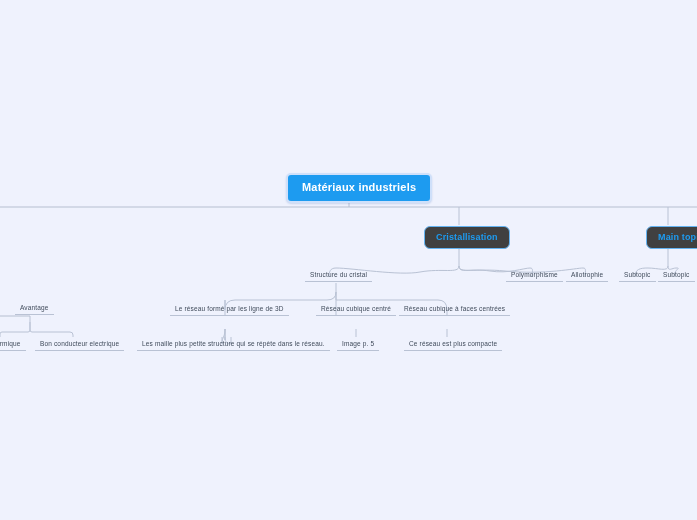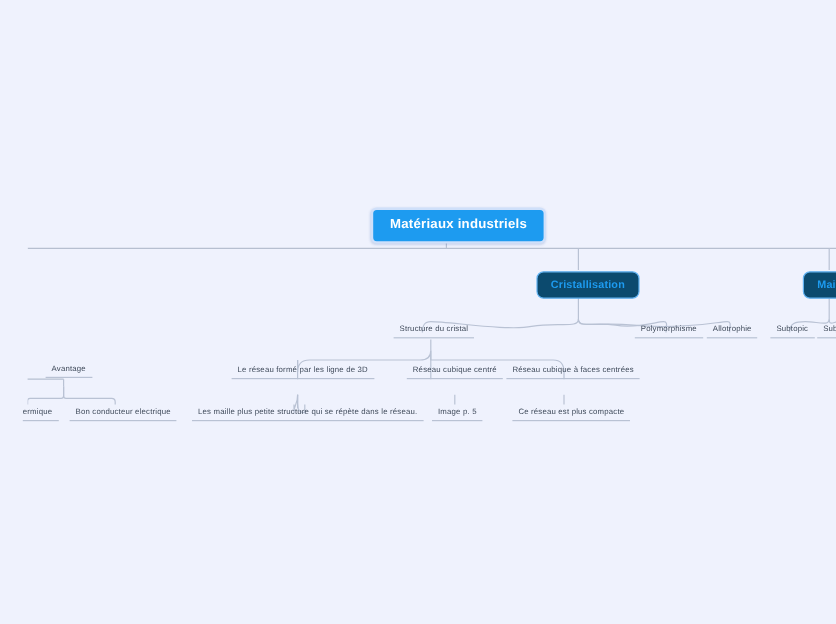"Matériaux industriels" #canvas { margin-left: 23px -> none }
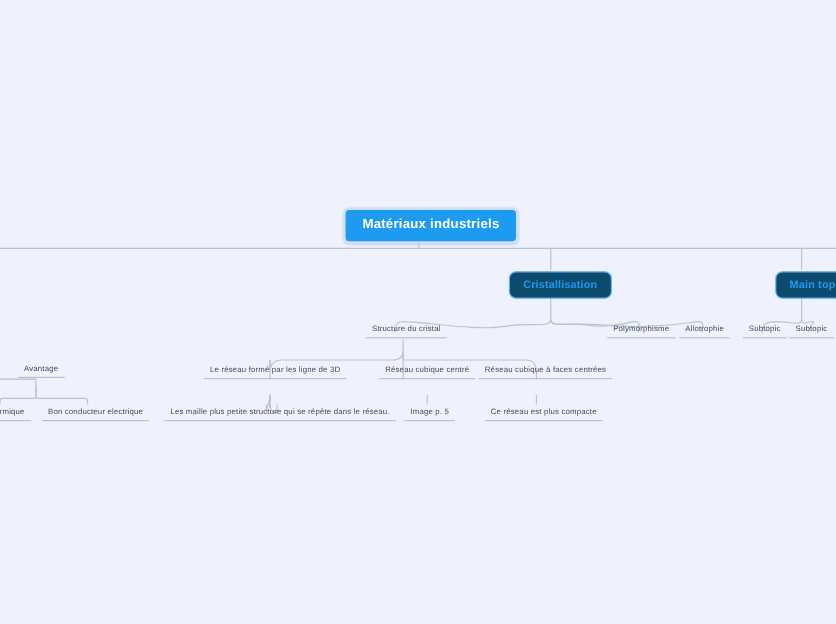"Cristallisation" .node-l2 { background: #0c4a6e -> #404040 }
